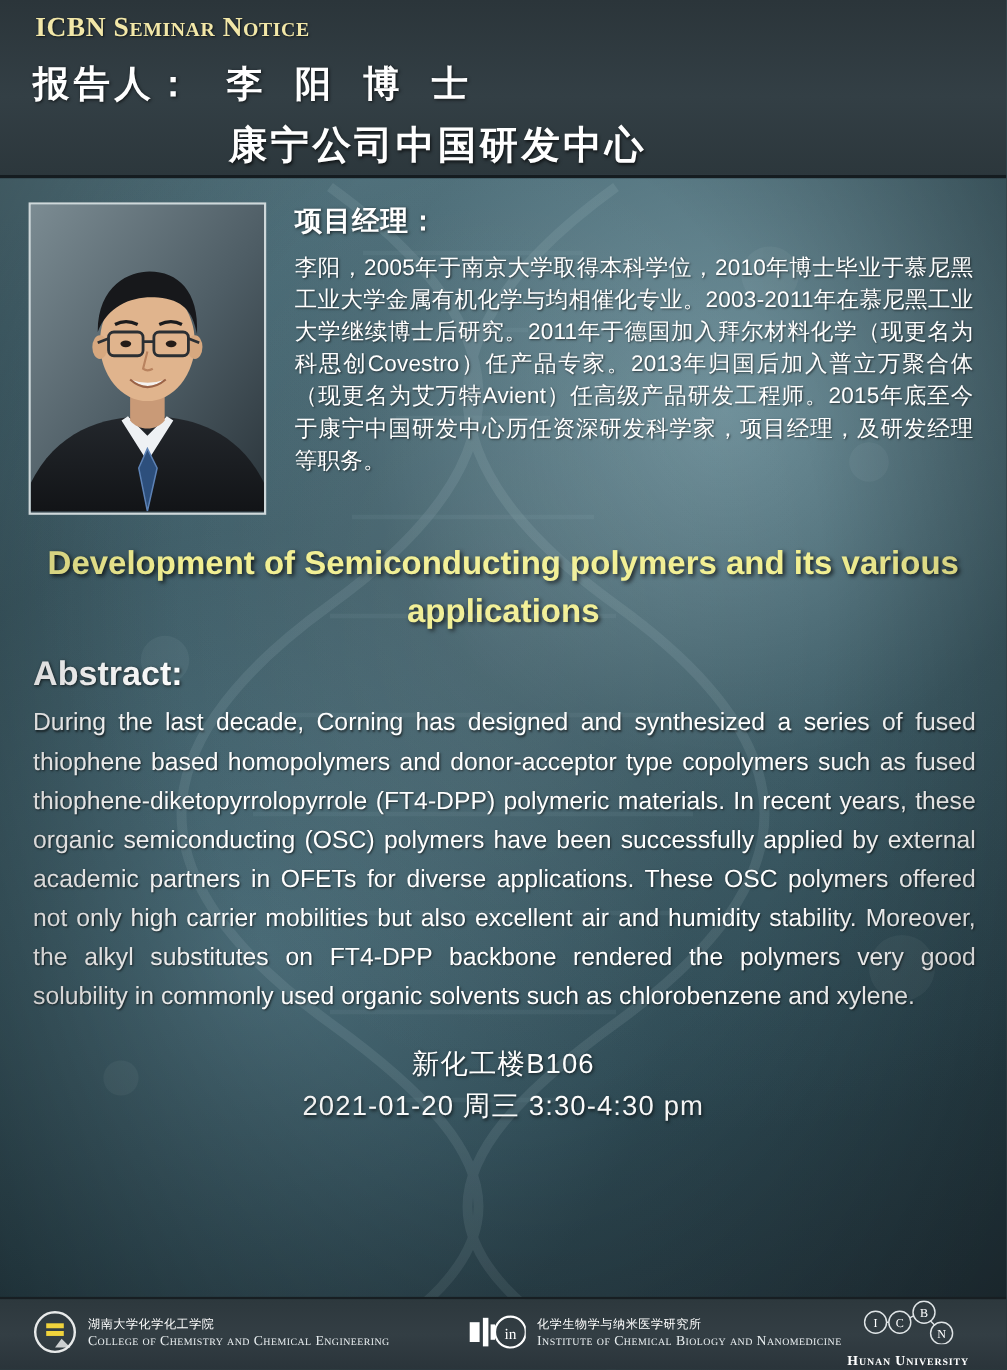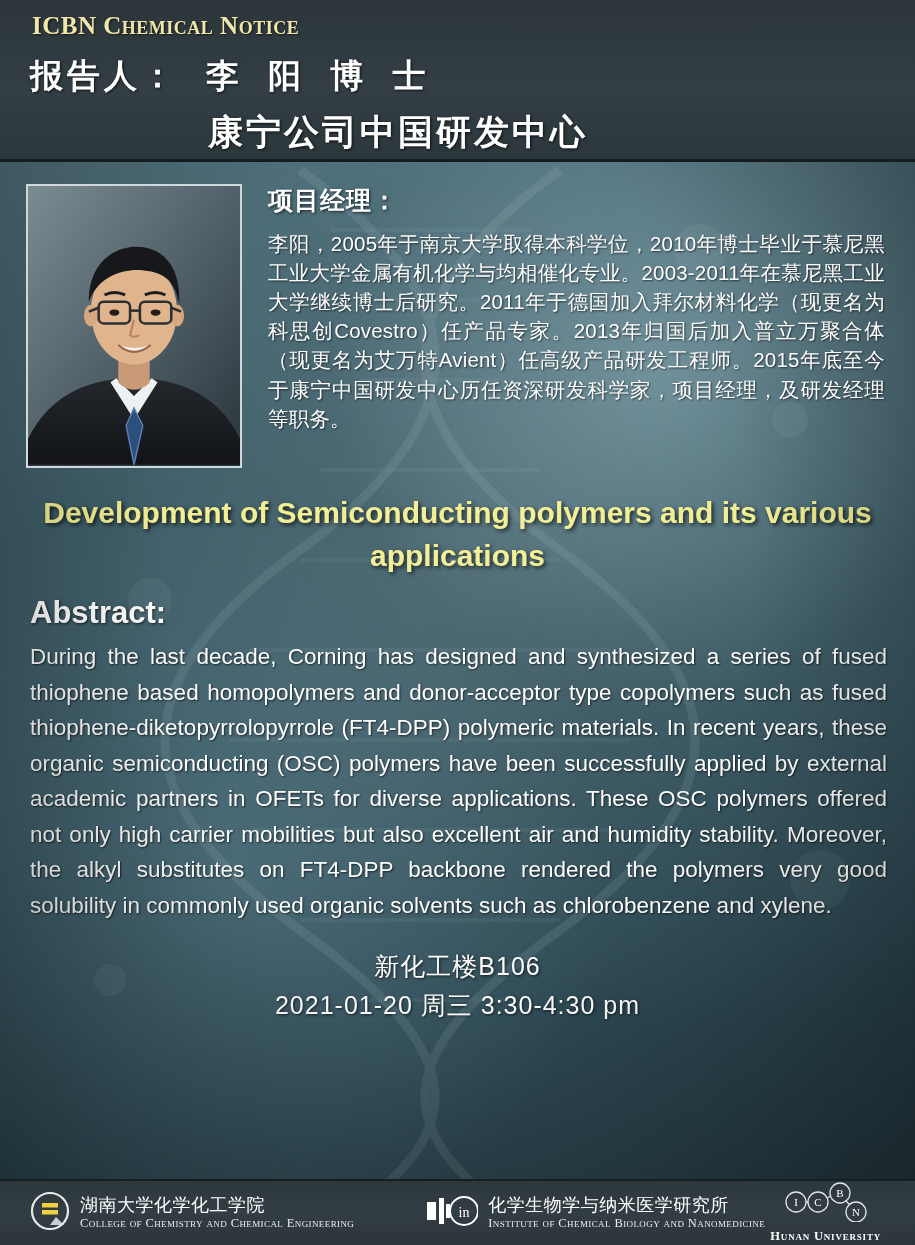"ICBN Chemical Notice" div.seminar-notice { text: Chemical -> Seminar }
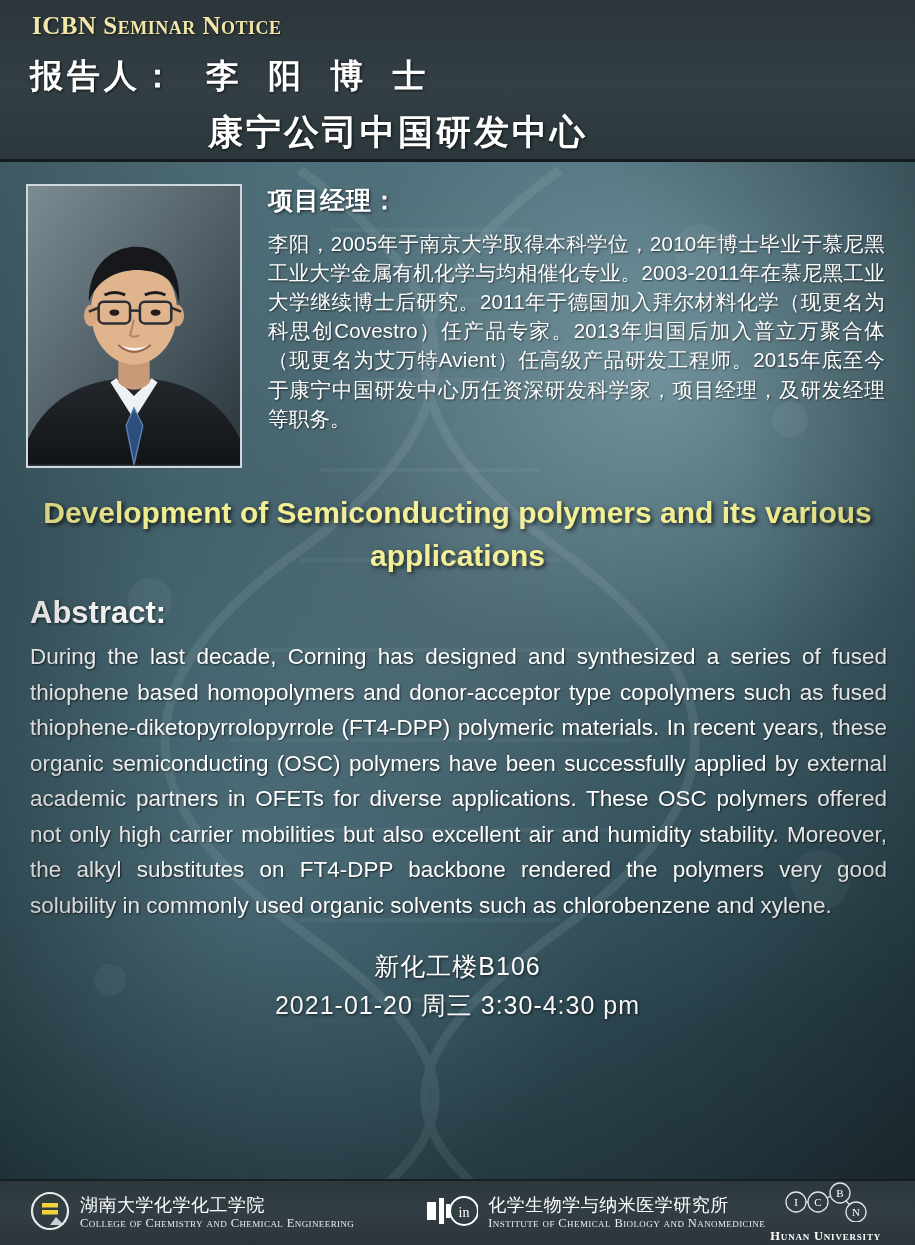"湖南大学化学化工学院" .footer-text-cn { font-size: 18px -> 11px }
